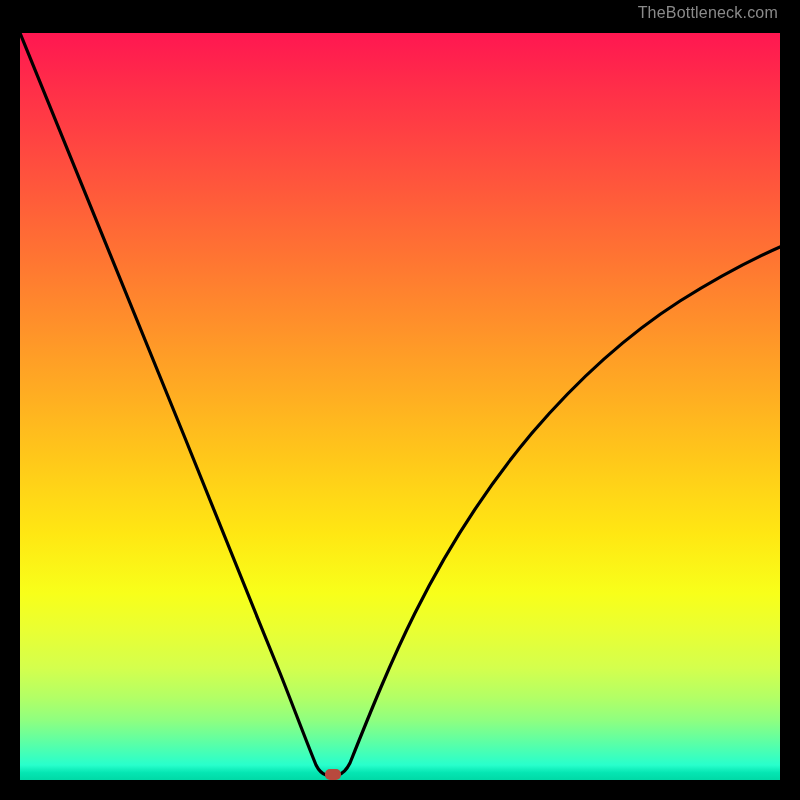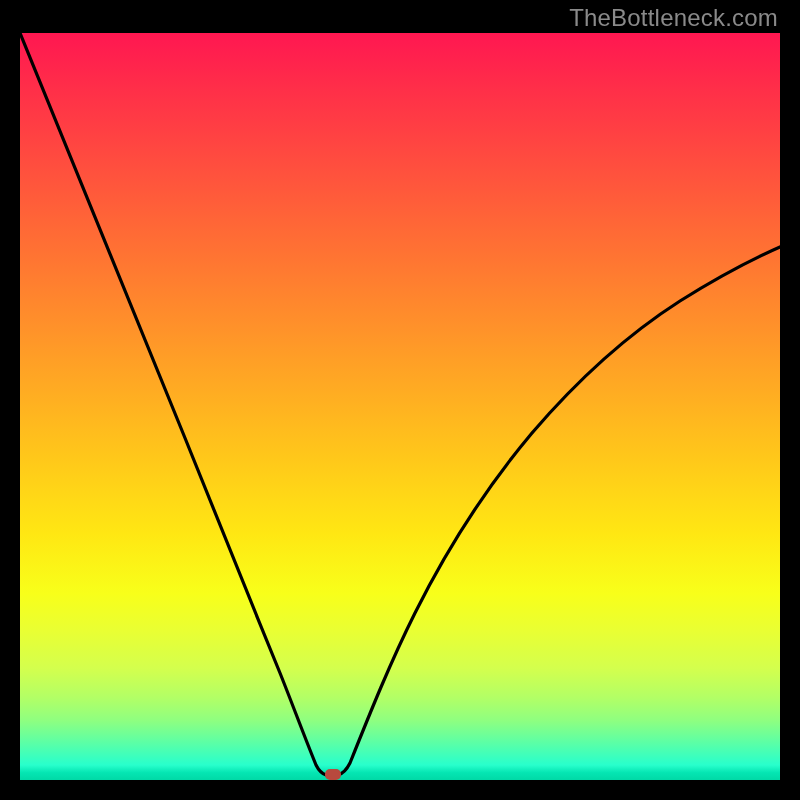"TheBottleneck.com" .watermark { font-size: 24px -> 16px }
